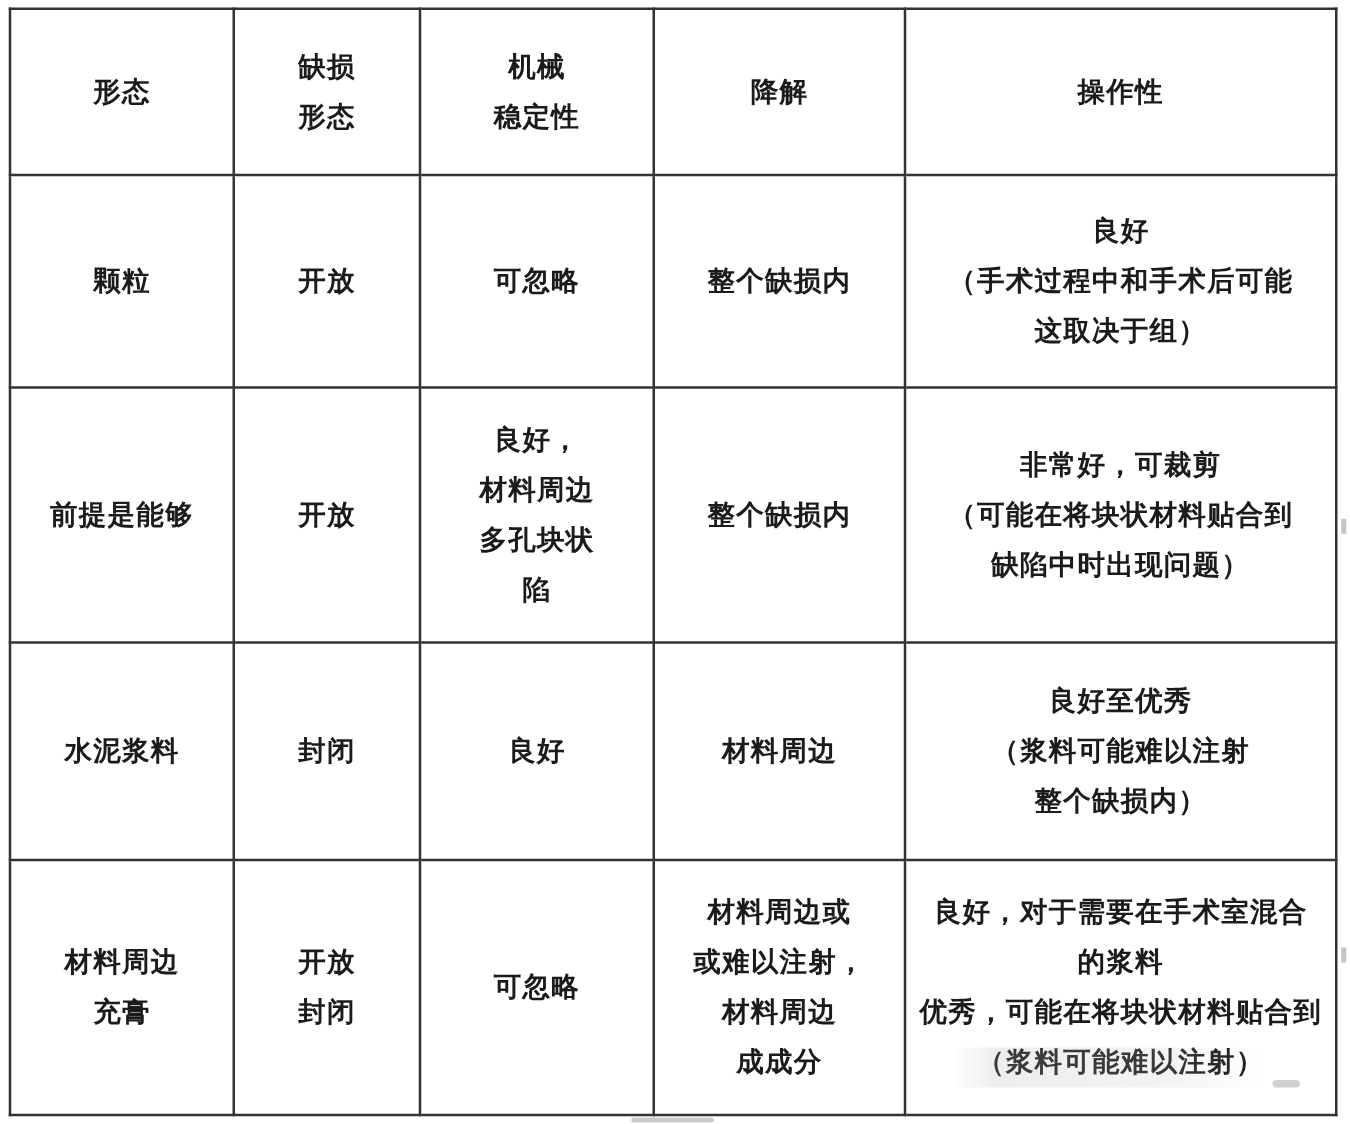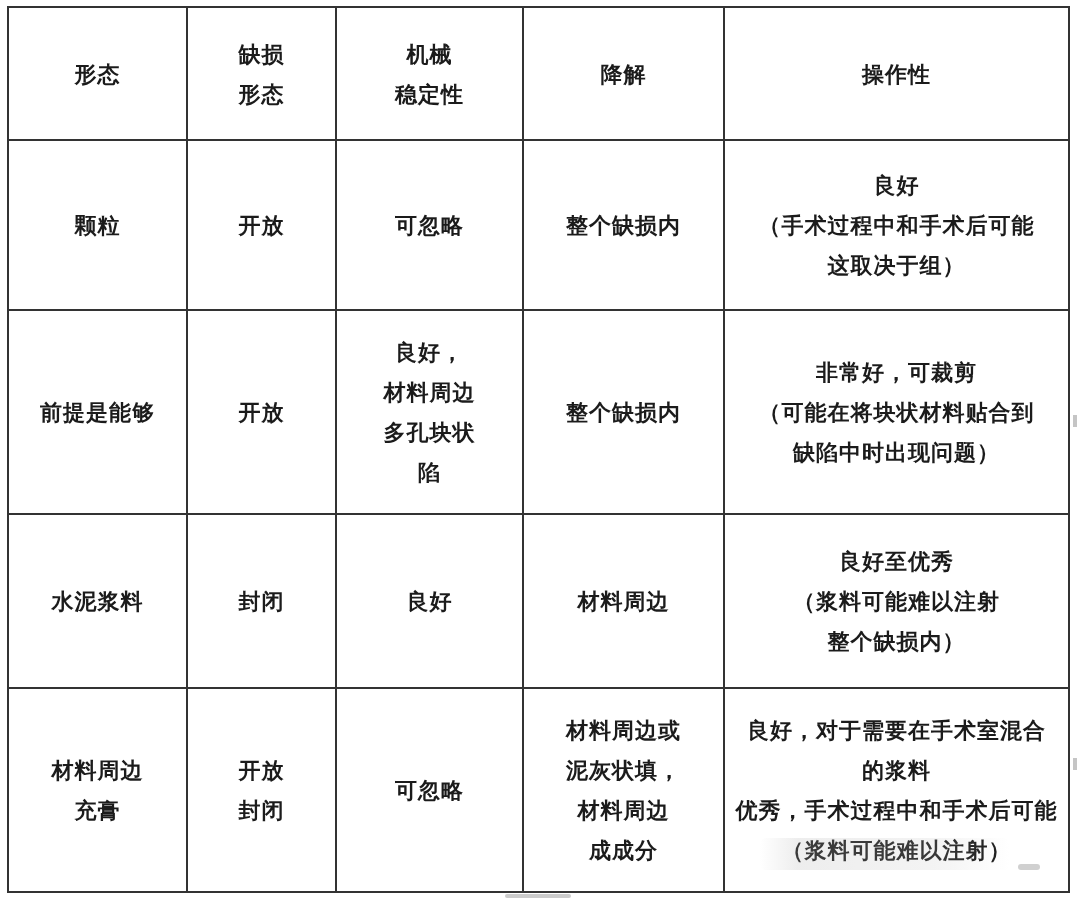"泥灰状填，" span.cell-line { text: 泥灰状填 -> 或难以注射 }
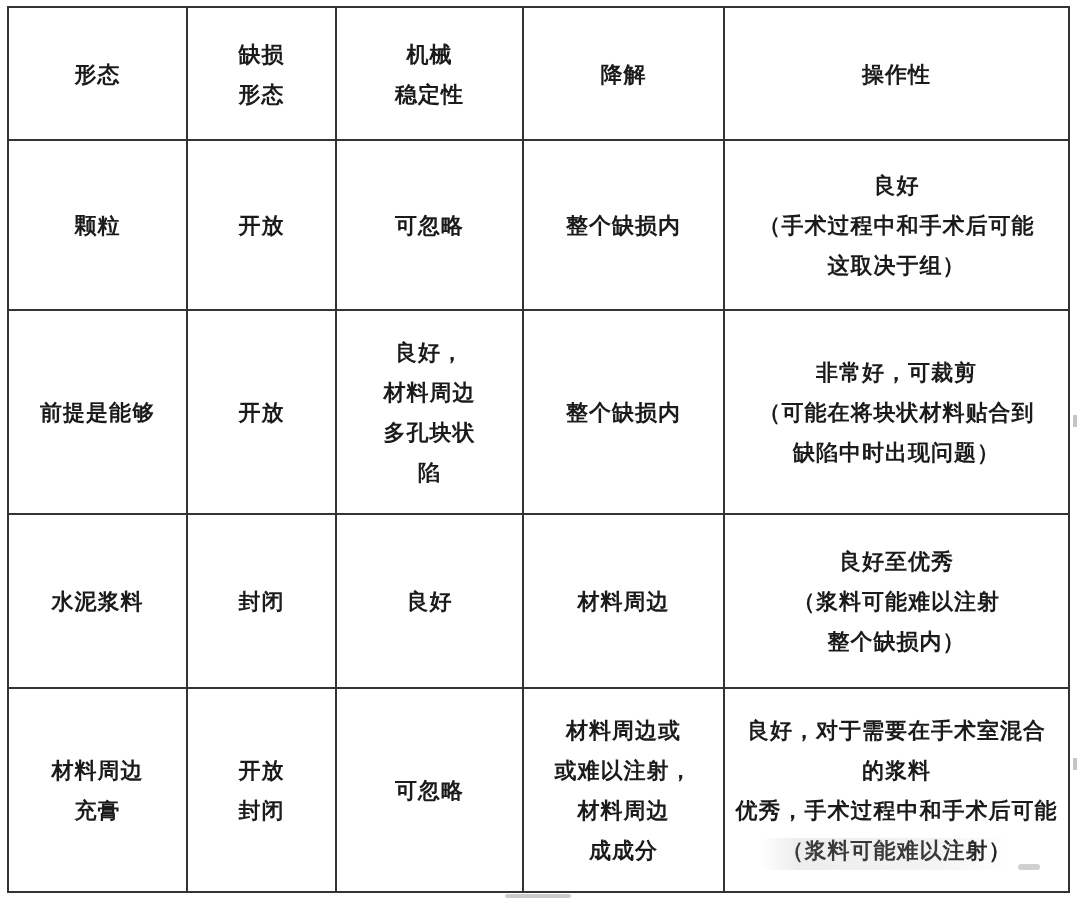"优秀，手术过程中和手术后可能" span.cell-line { text: 手术过程中和手术后可能 -> 可能在将块状材料贴合到 }
